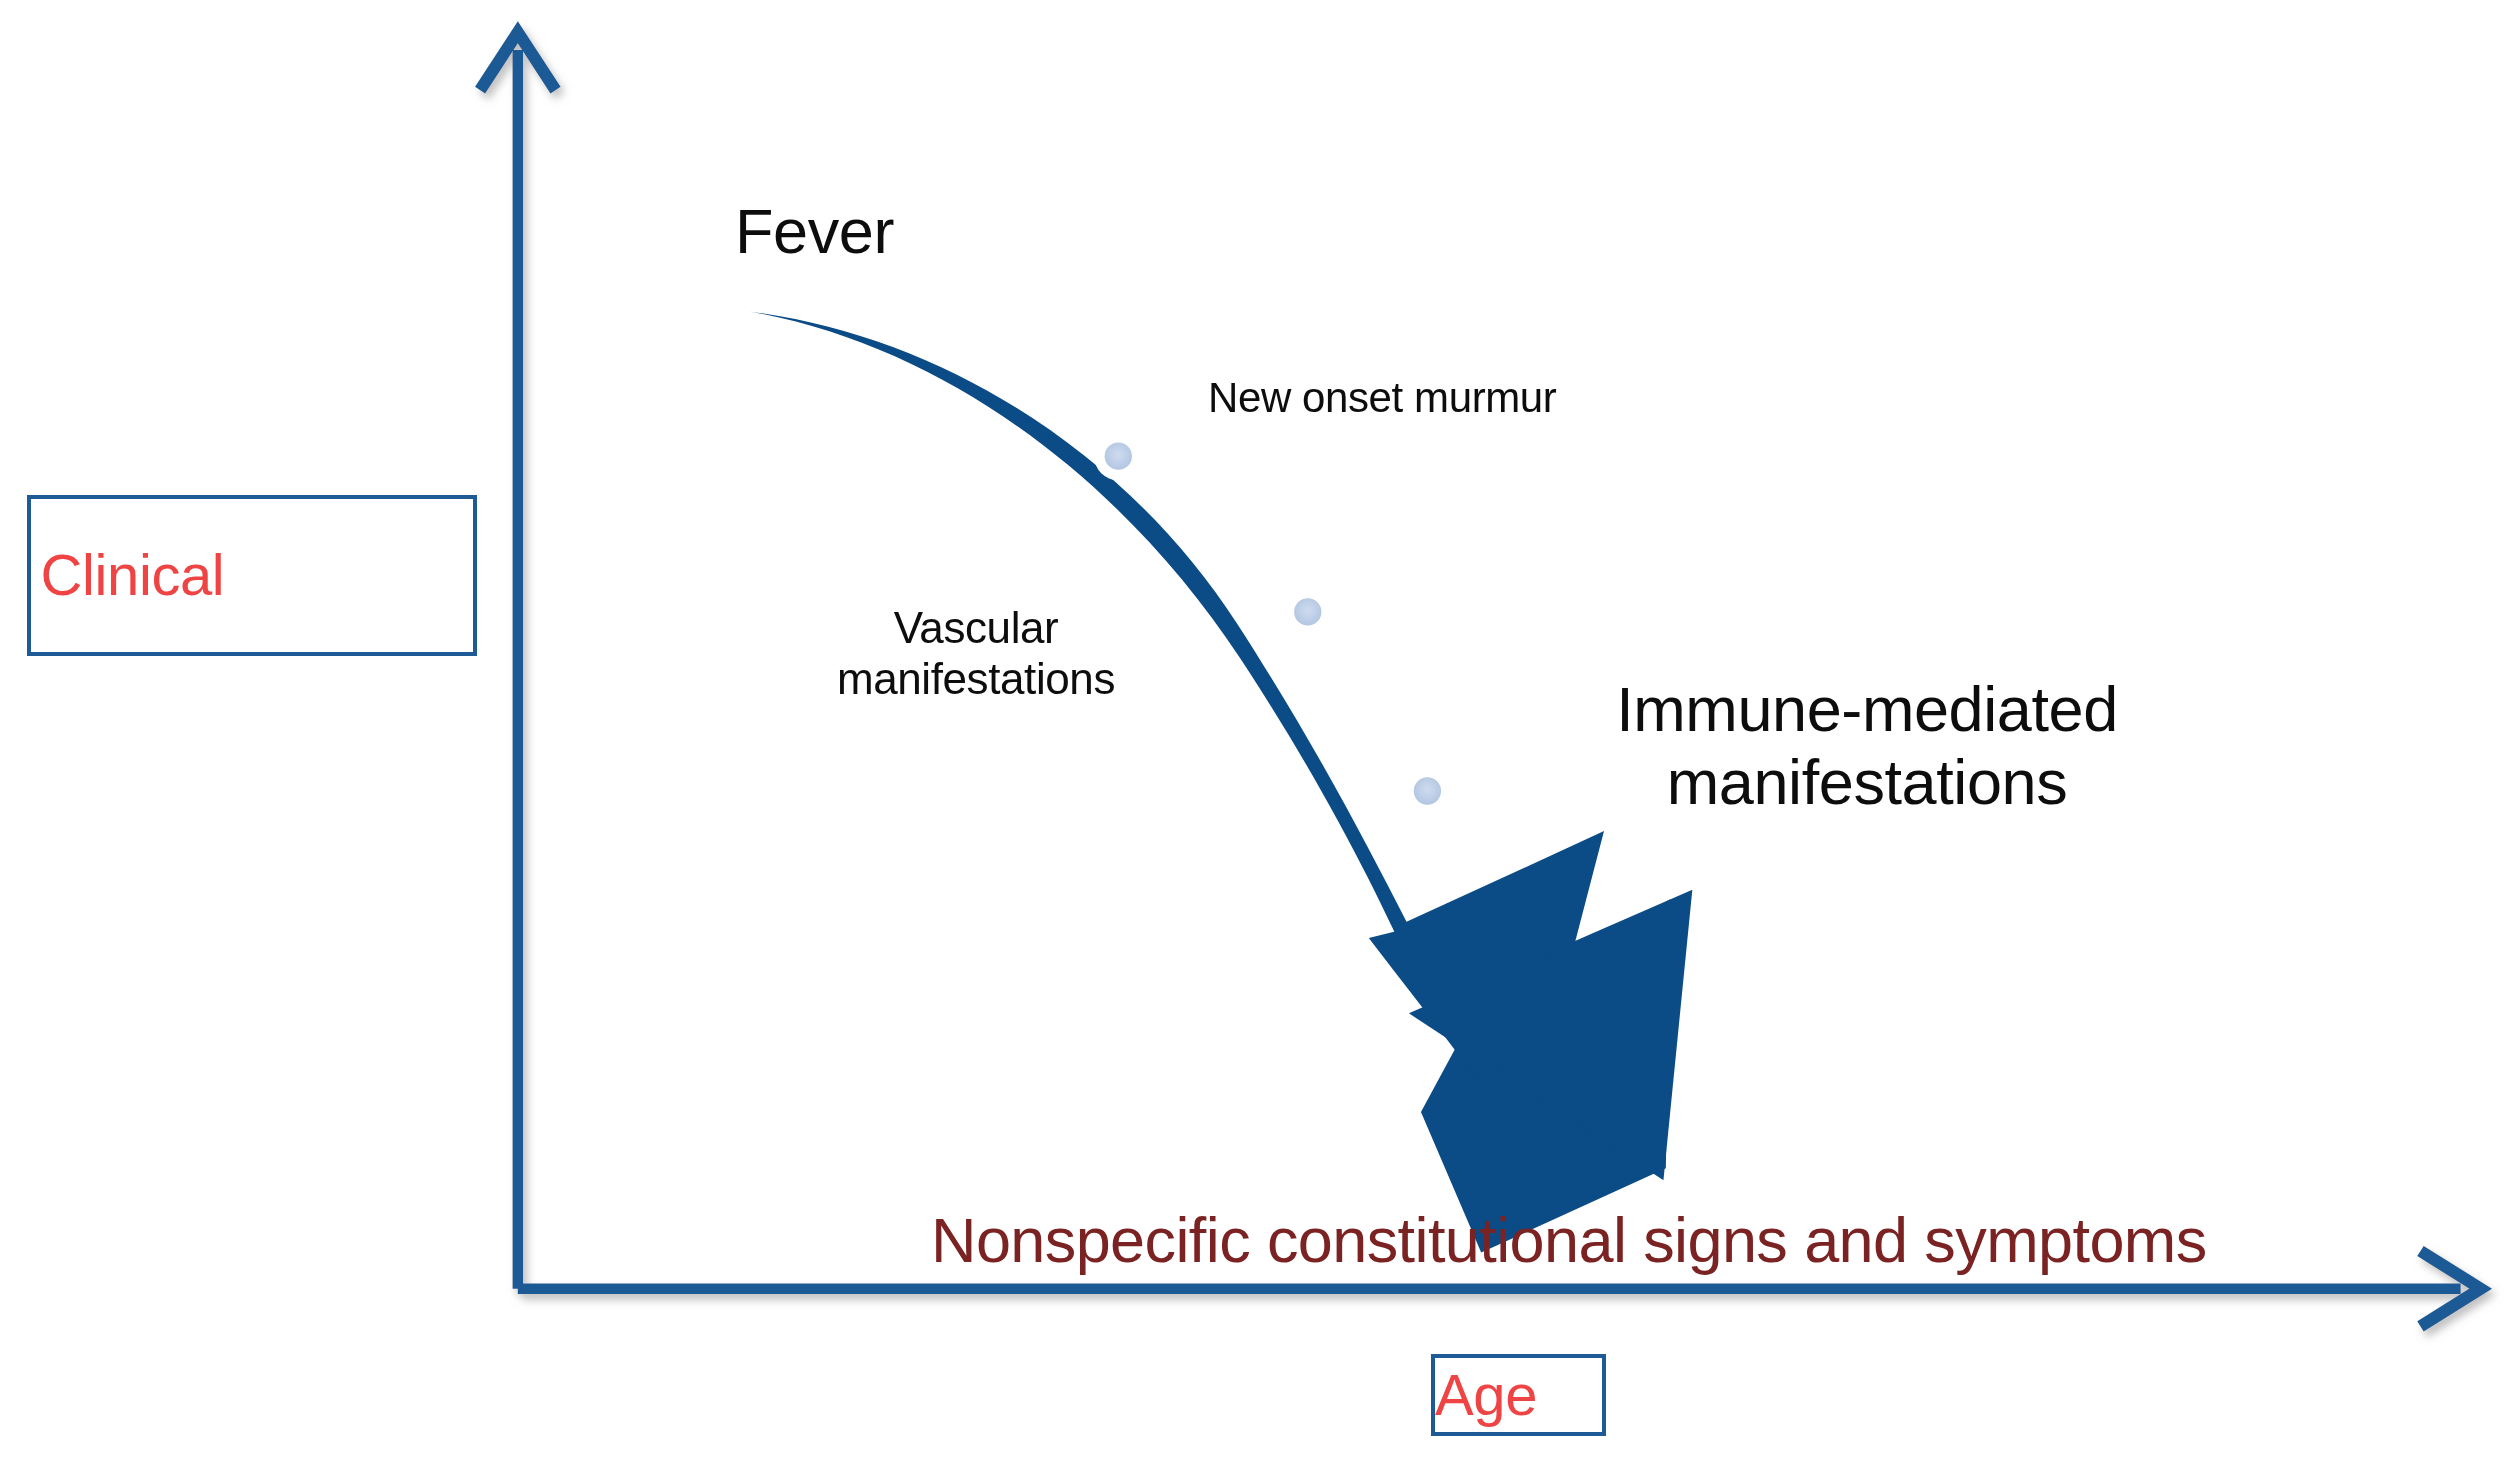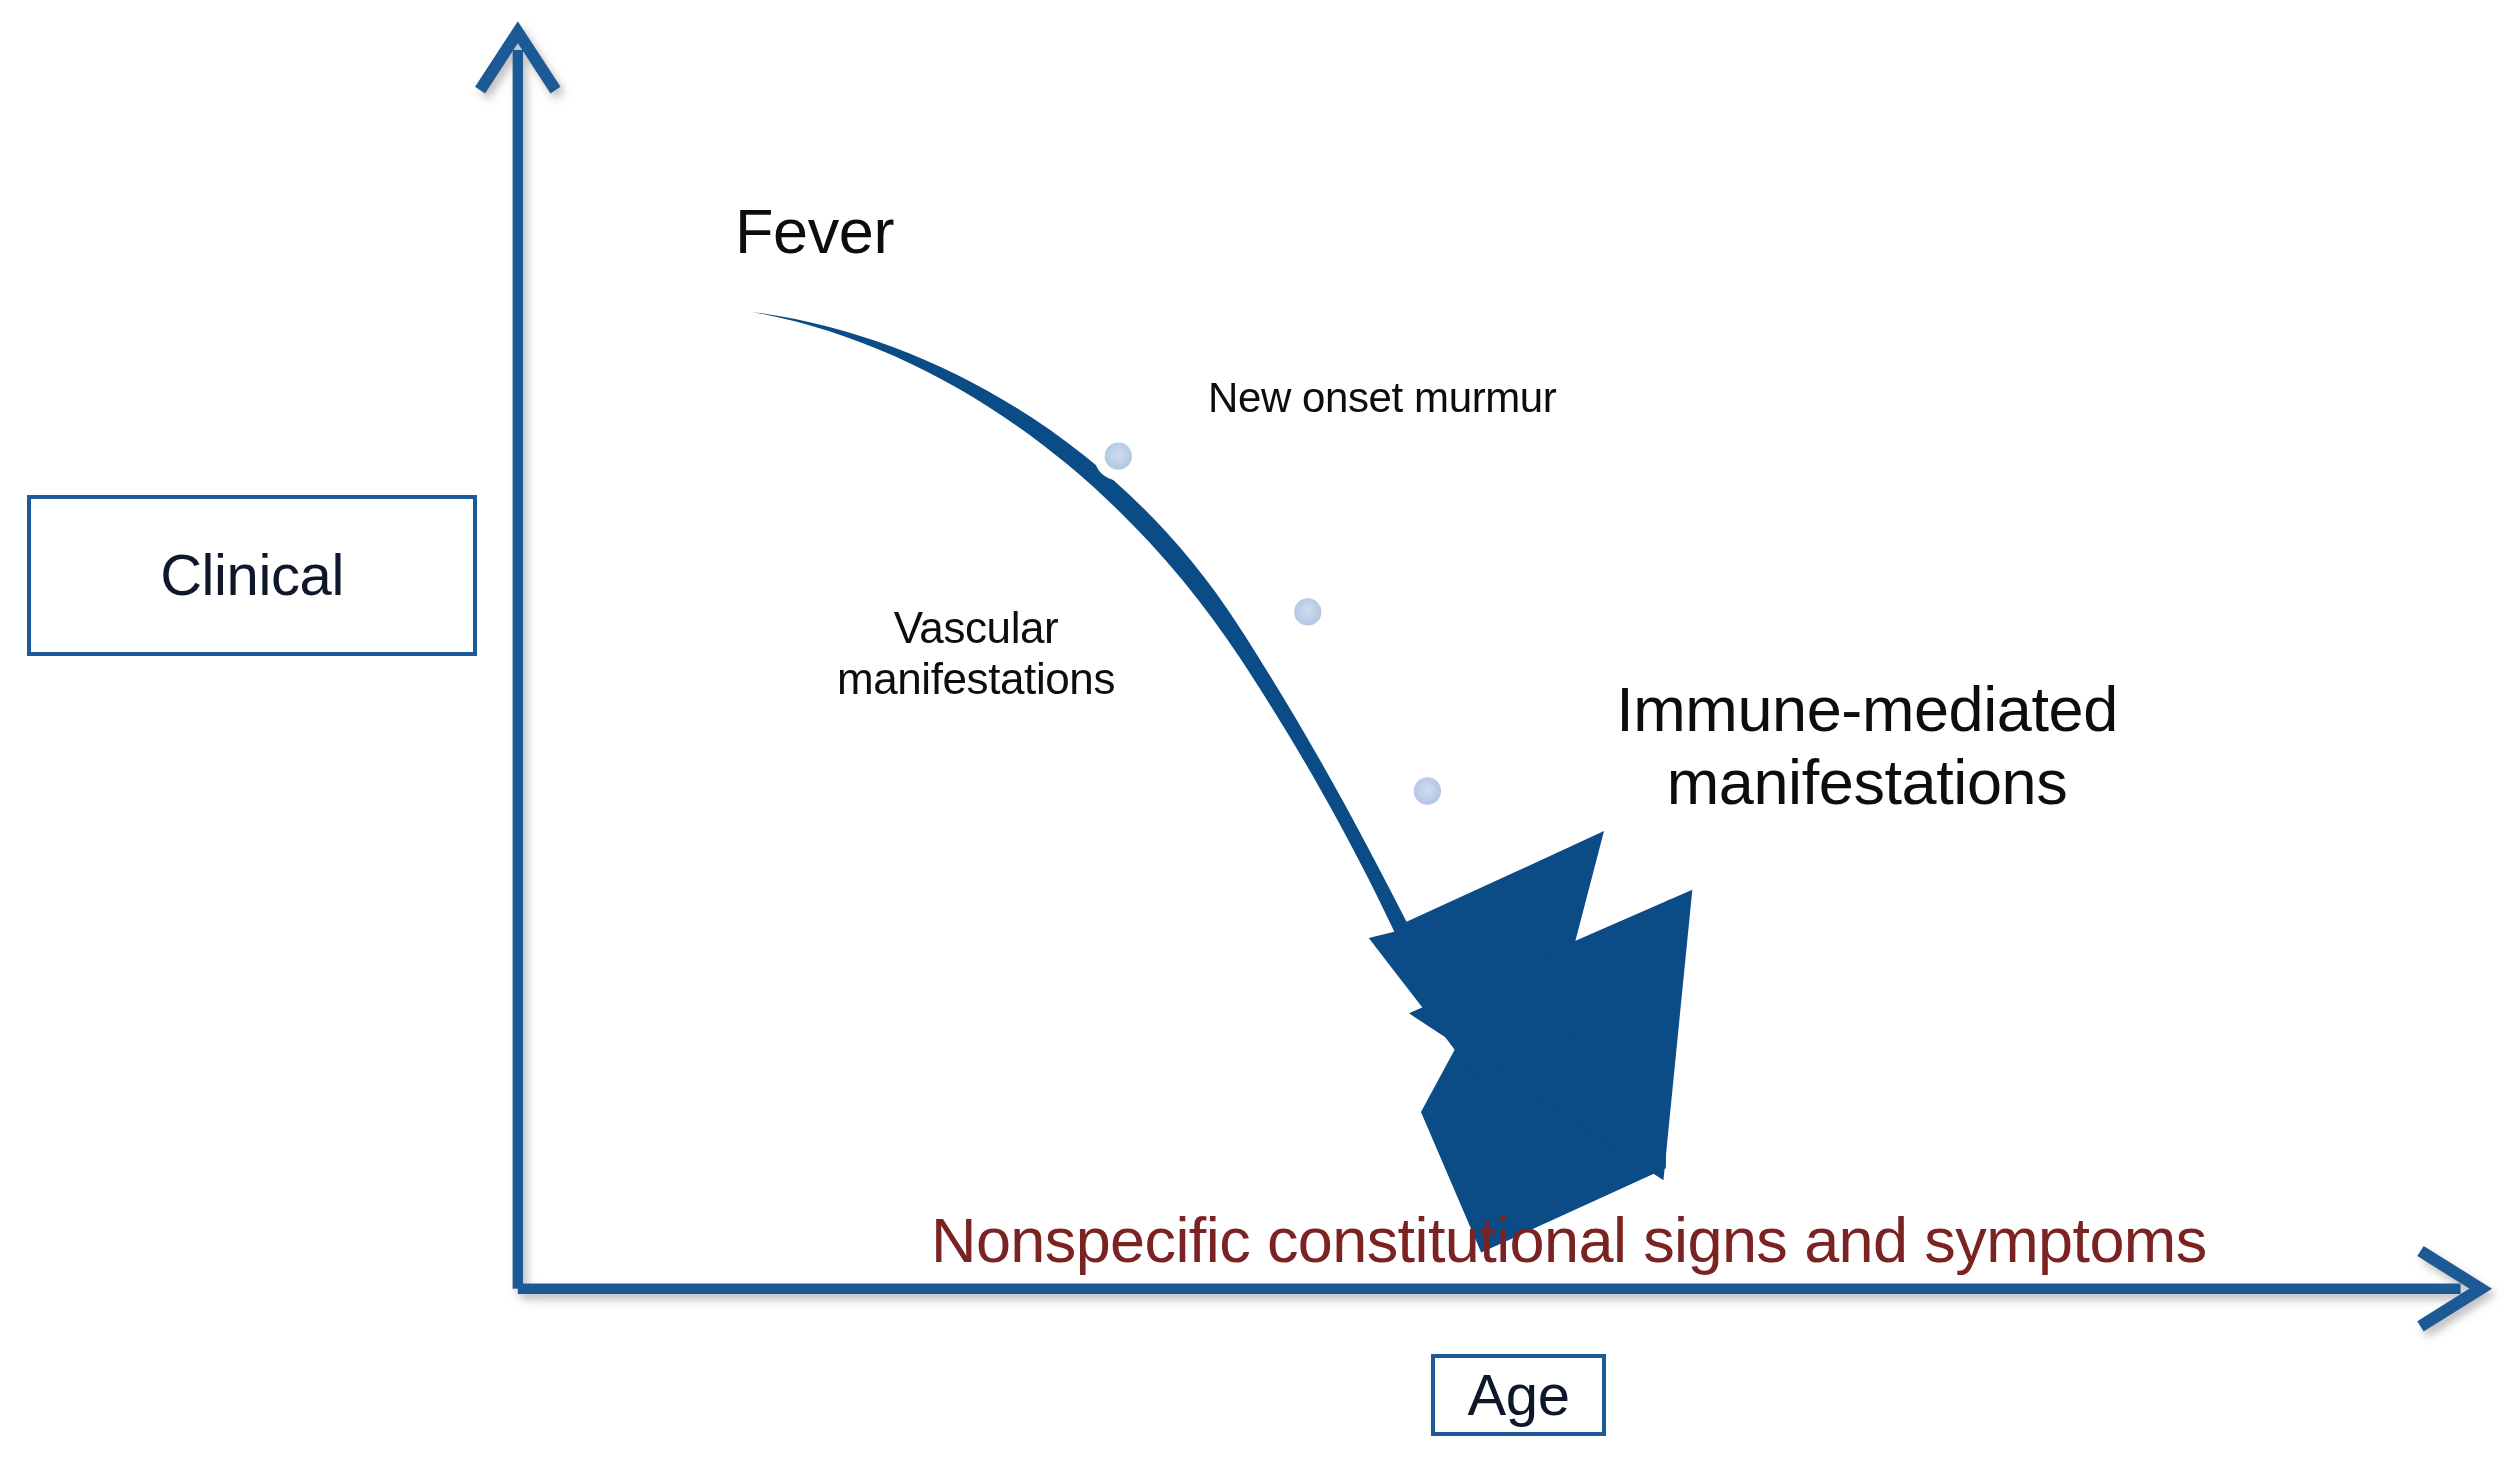"Clinical" .axis-box { color: #0f172a -> #ef4444; justify-content: center -> none }
